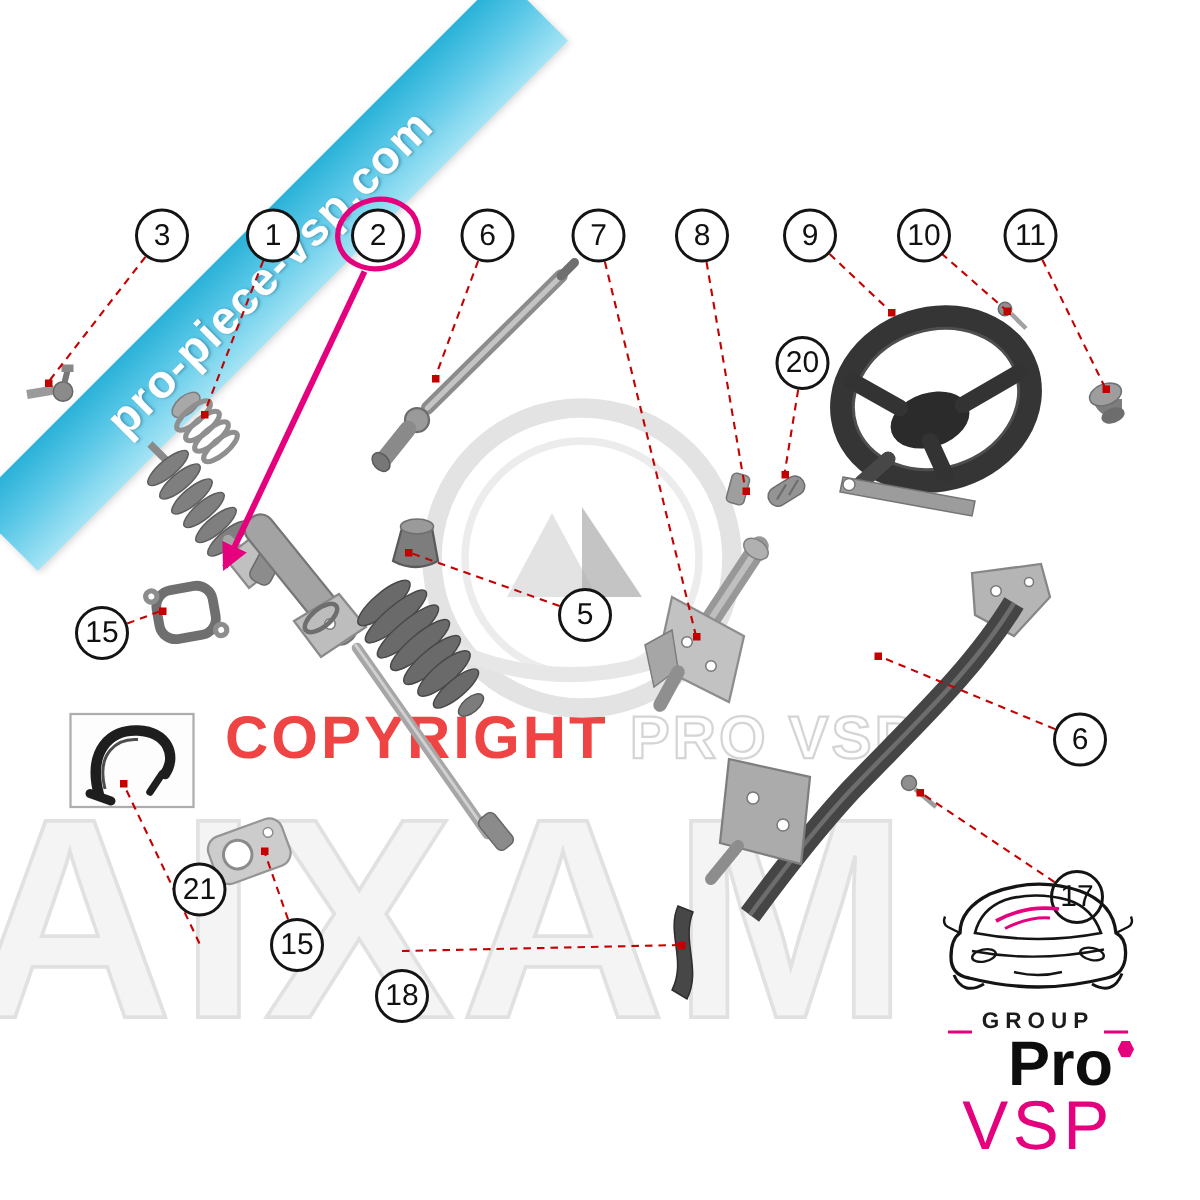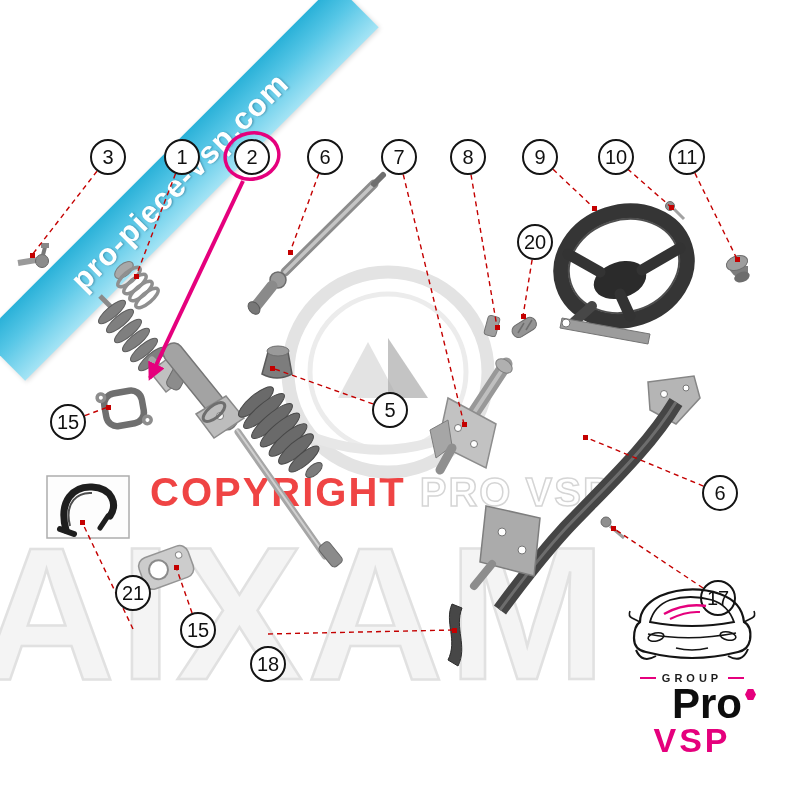"GROUP" .group-row { align-items: center -> flex-end; font-size: 11px -> 15px }
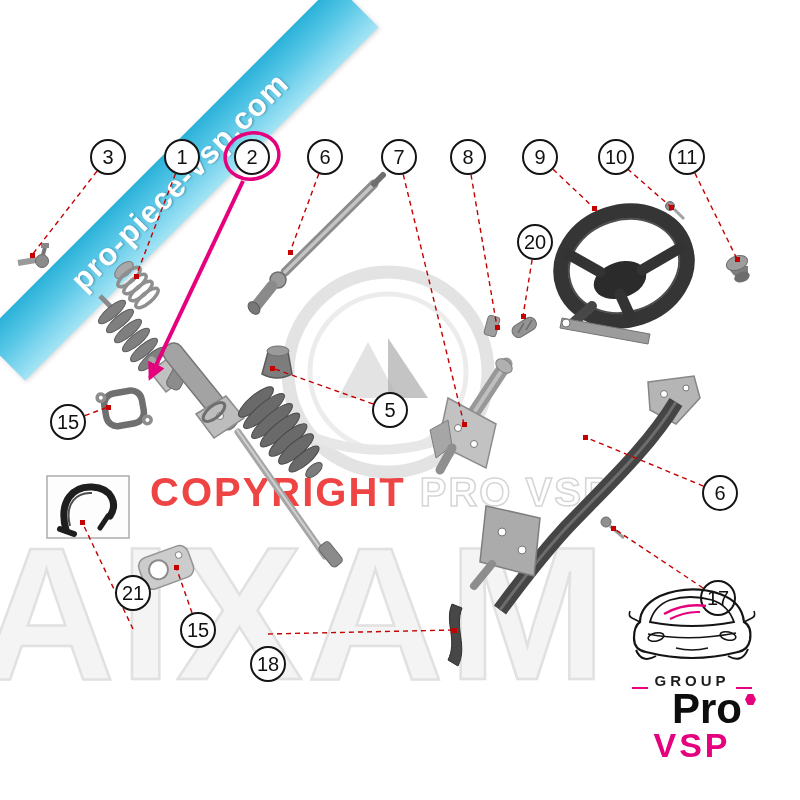"VSP" .vsp { font-size: 34px -> 46px; font-weight: bold -> normal }
